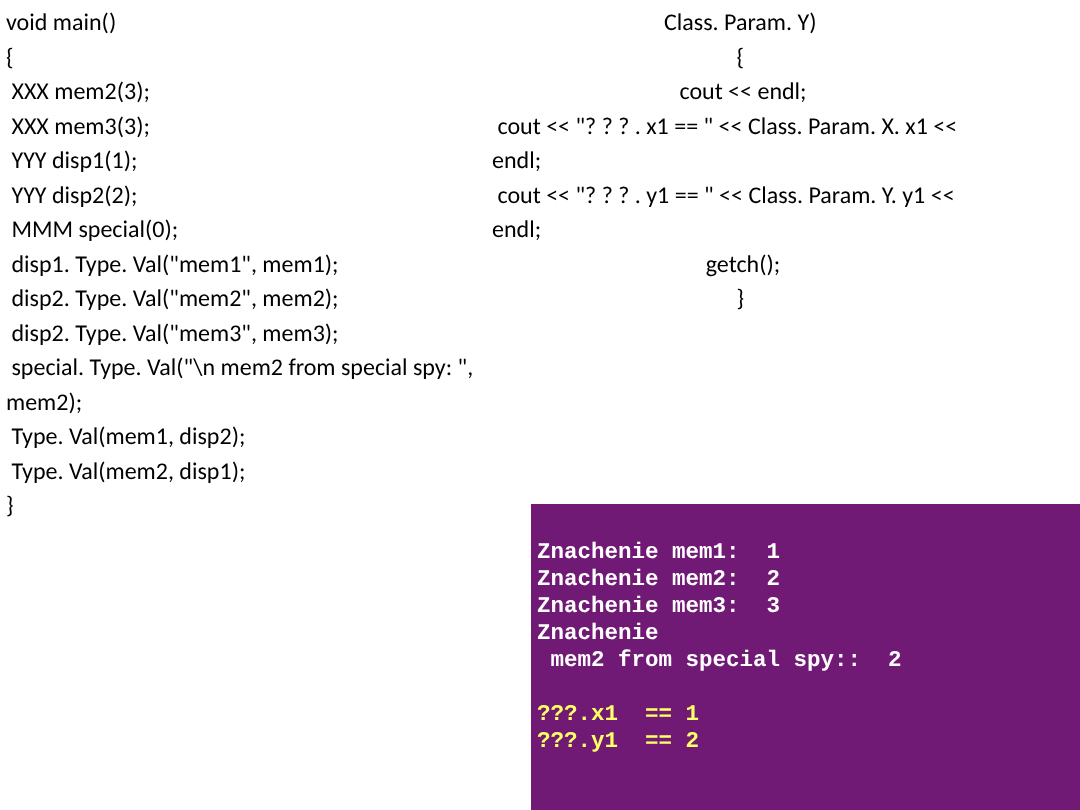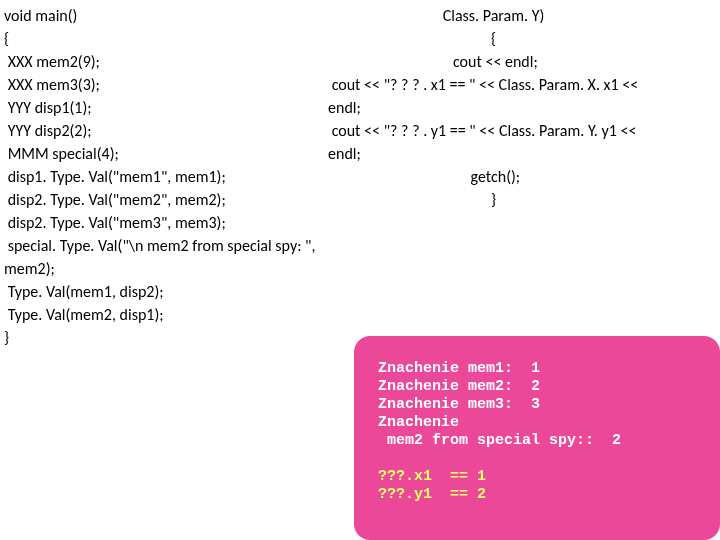"XXX mem2(9);" div.line { text: 9 -> 3 }
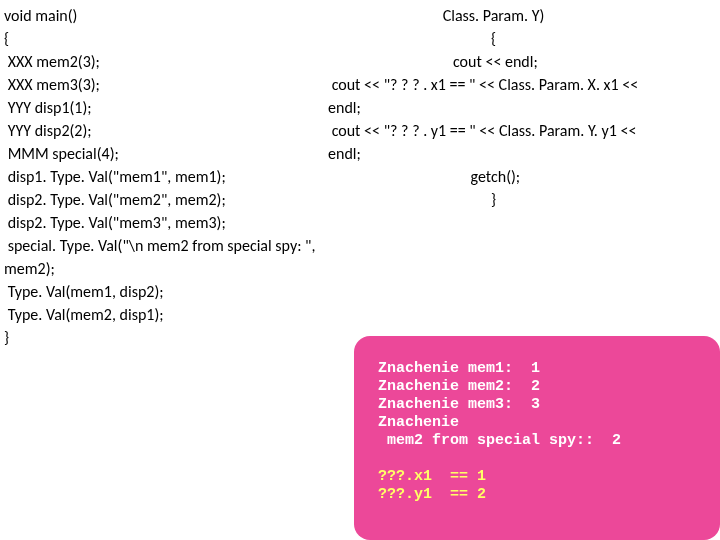"MMM special(4);" div.line { text: 4 -> 0 }
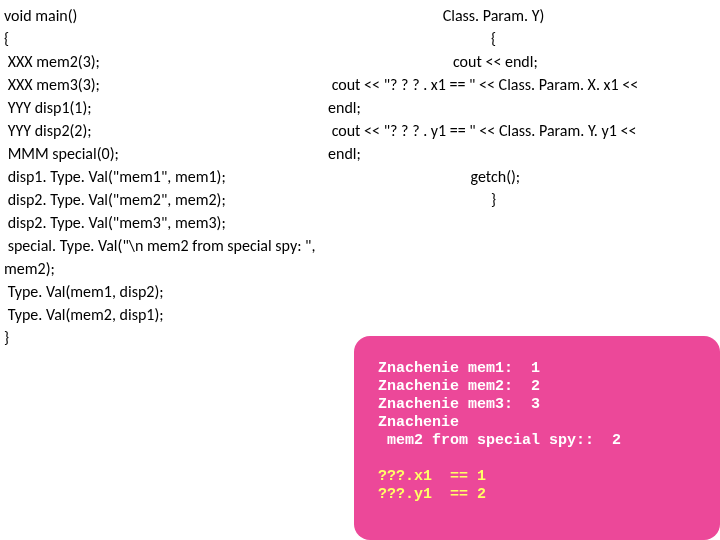"Znachenie mem1: 1 Znachenie mem2:" .console { background: #ec4899 -> #701a75; border-radius: 16px -> none; padding: 6px 24px -> 6px 4px }
